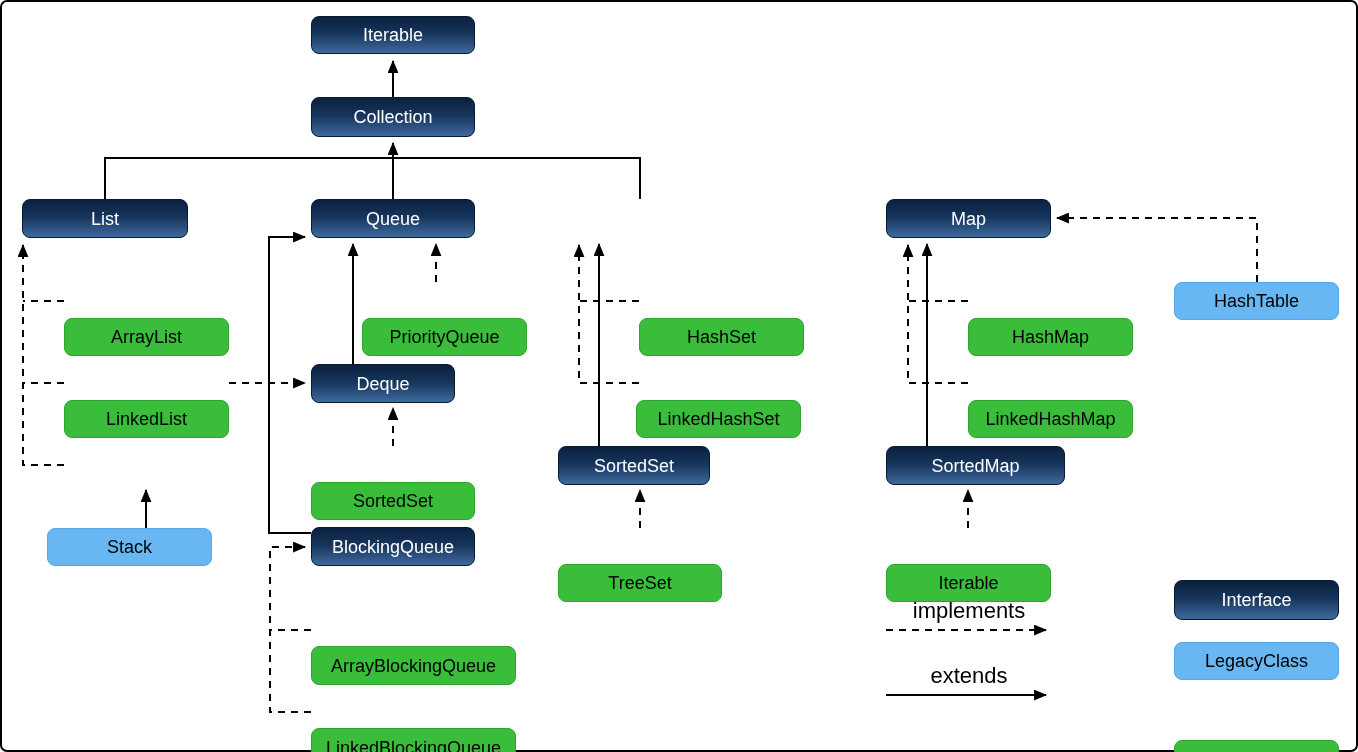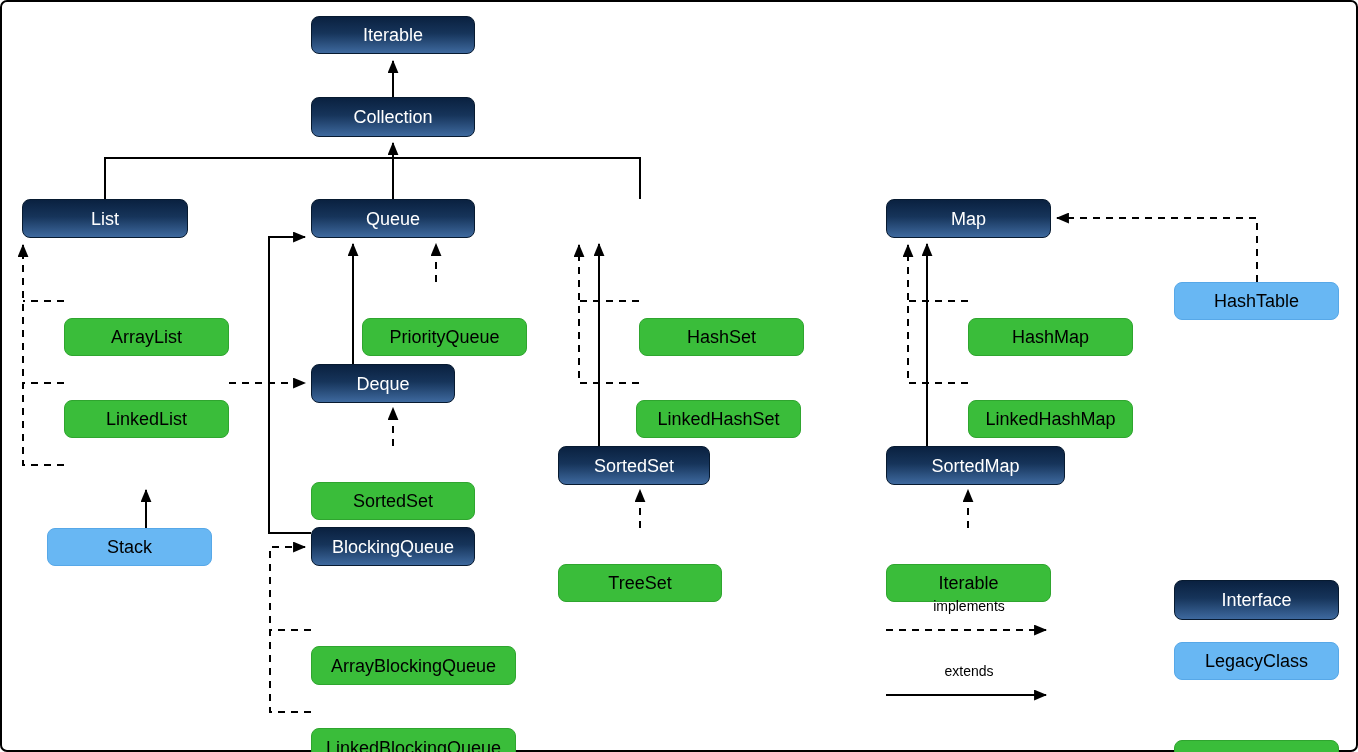"implements" .legend-label { font-size: 14px -> 22px }
